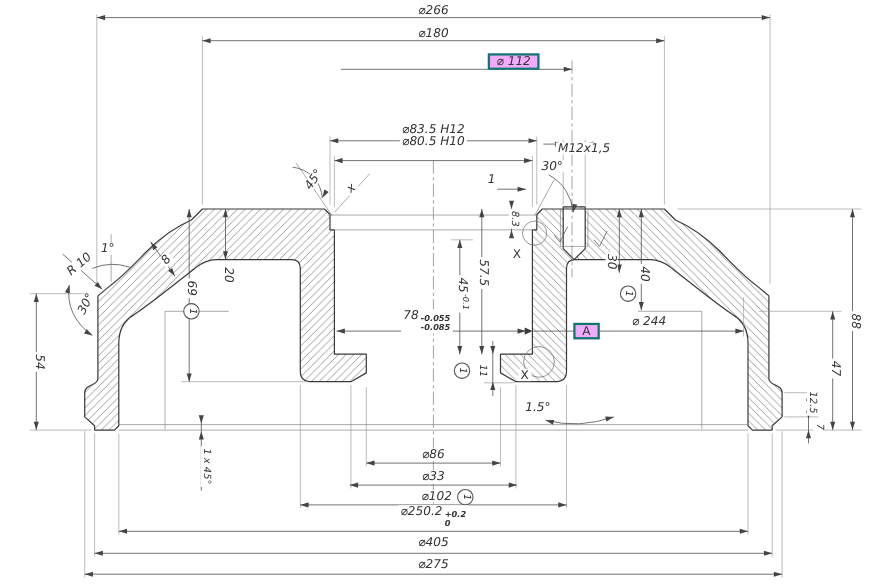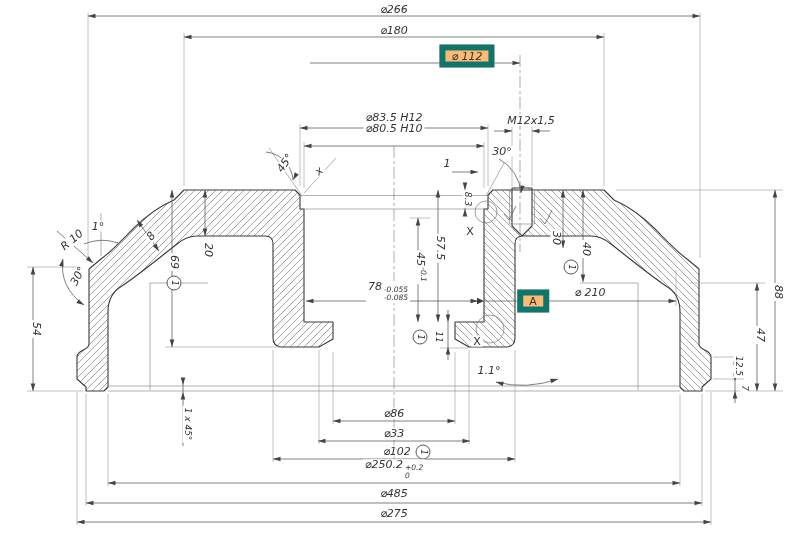"⌀ 112" .box { background: #fdba74 -> #f0abfc; border: 6px solid #0f766e -> 2px solid #0f766e }
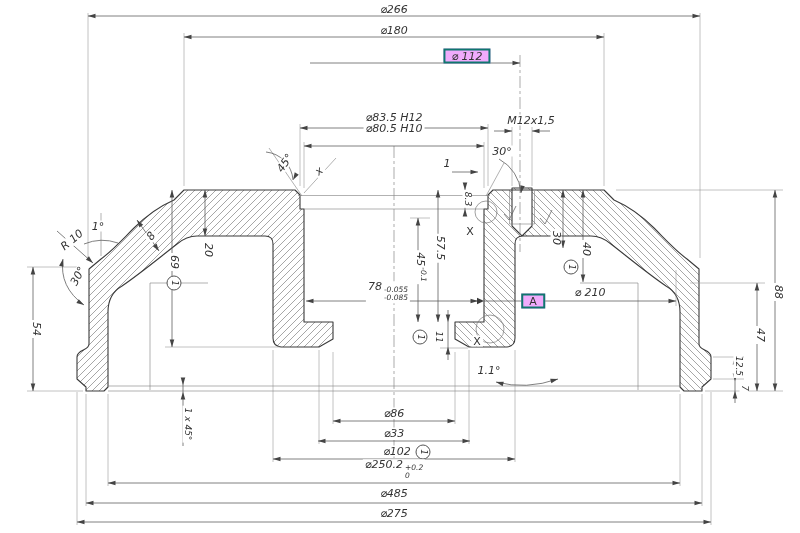"M12x1,5" div.lbl { top: 120px -> 135px }
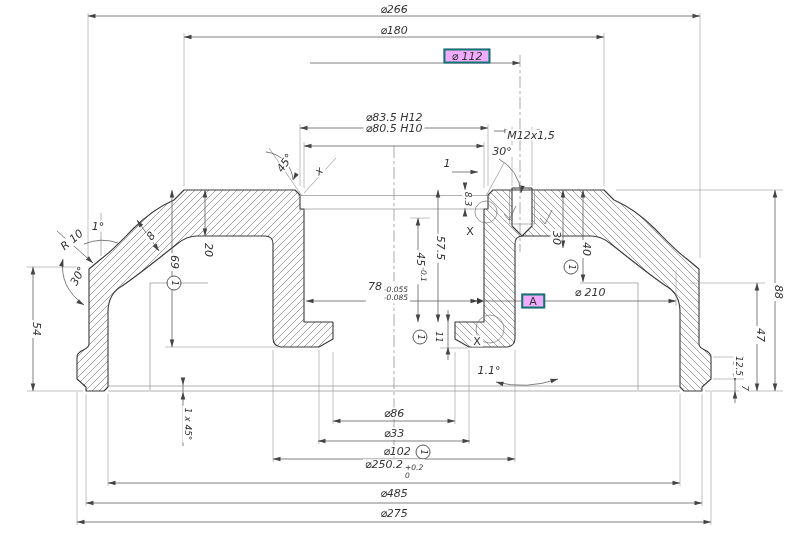"-0.055" .tolstack { font-weight: none -> bold }
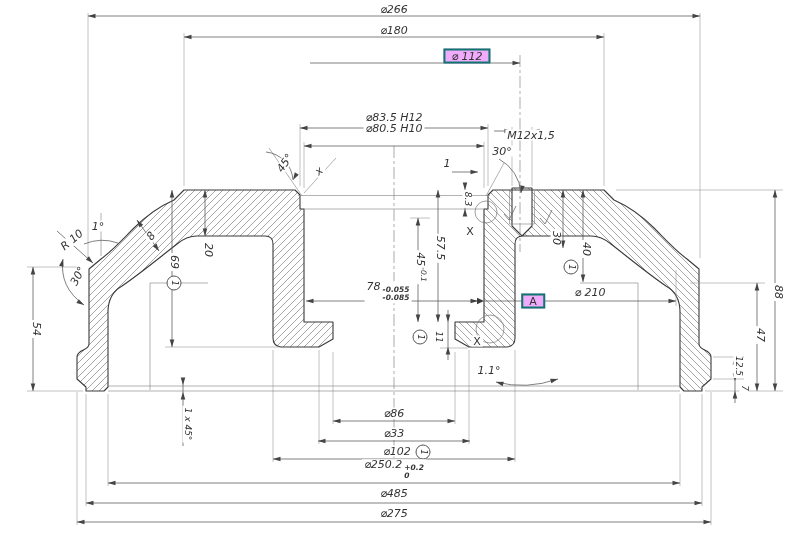"⌀ 210" div.lbl { text: 210 -> 244 }
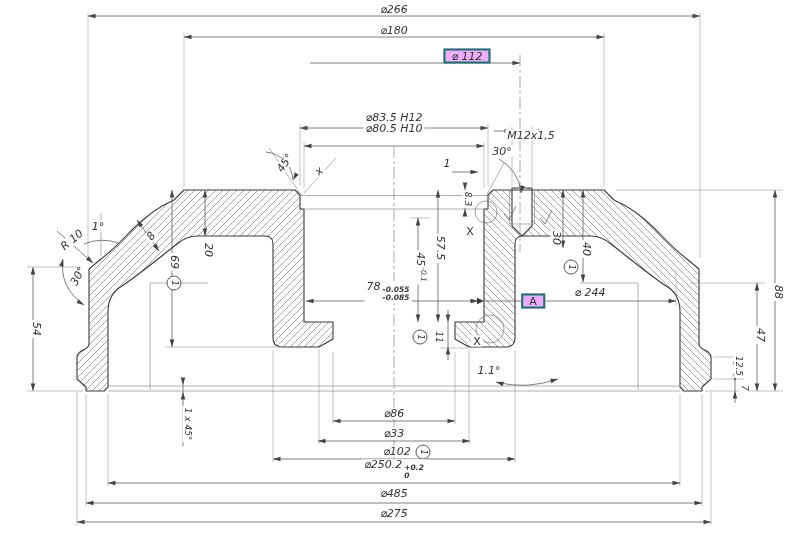"1.1°" div.lbl { text: 1.1 -> 1.5 }
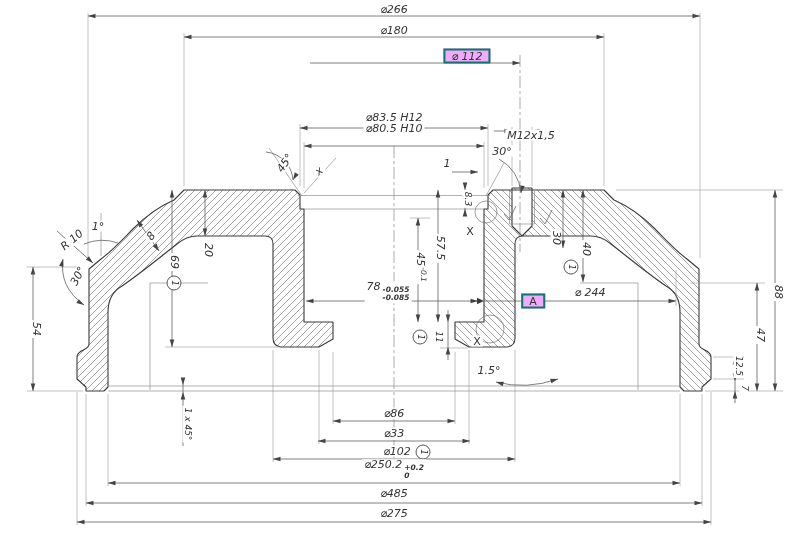"⌀485" div.lbl { text: 485 -> 405 }
